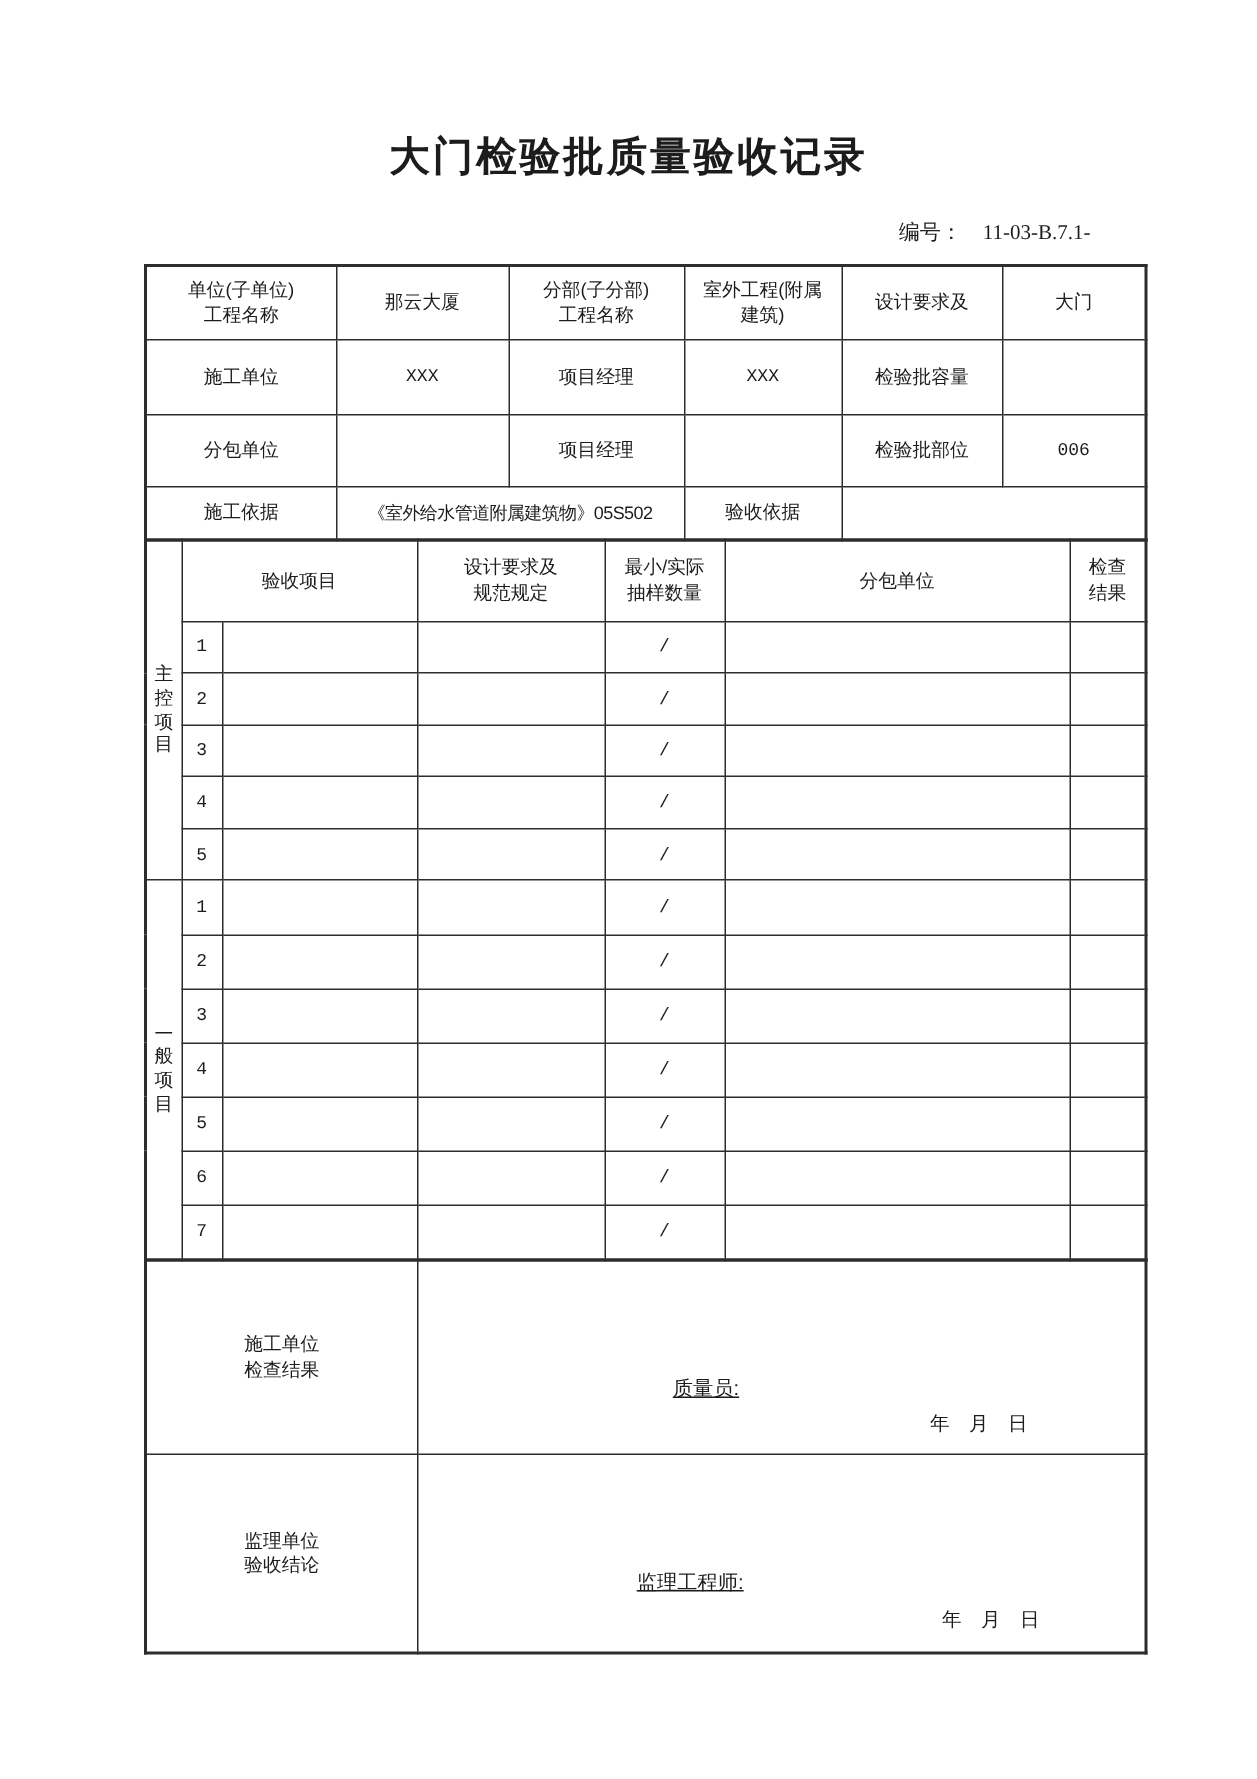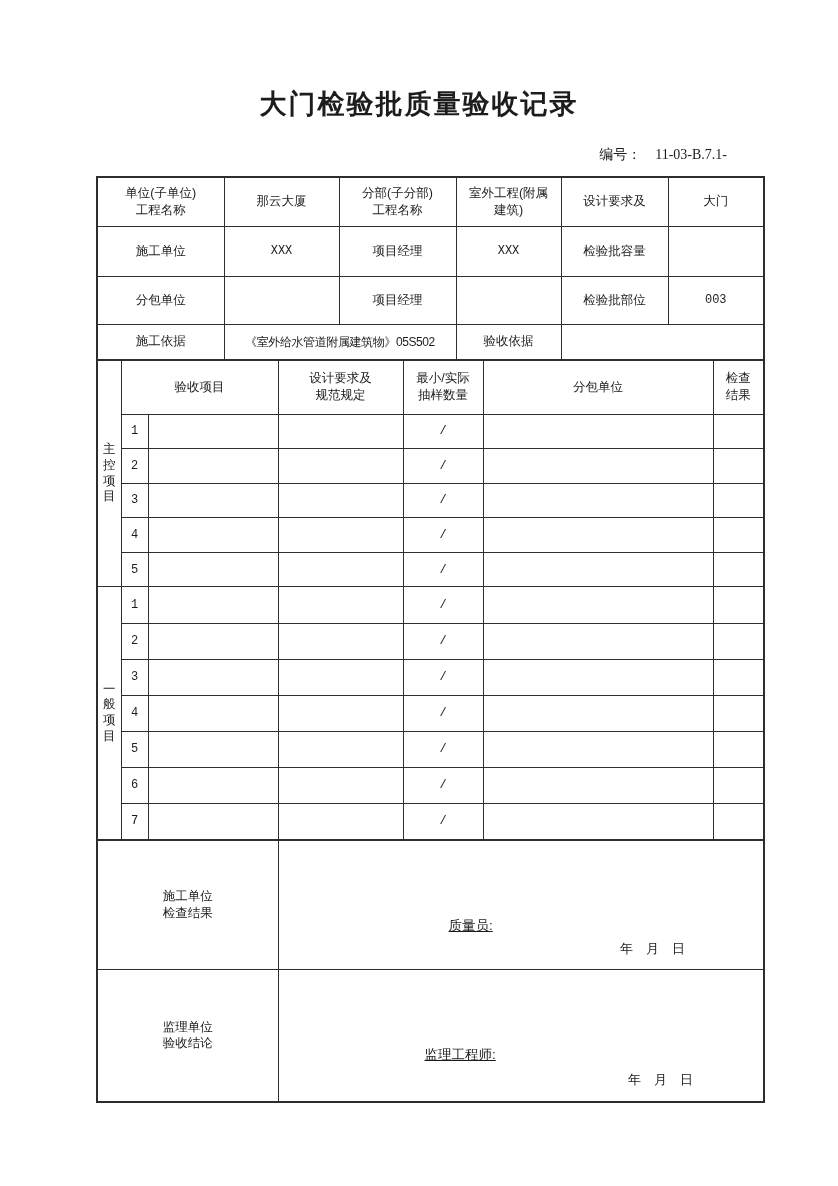"003" td.mono { text: 003 -> 006 }
